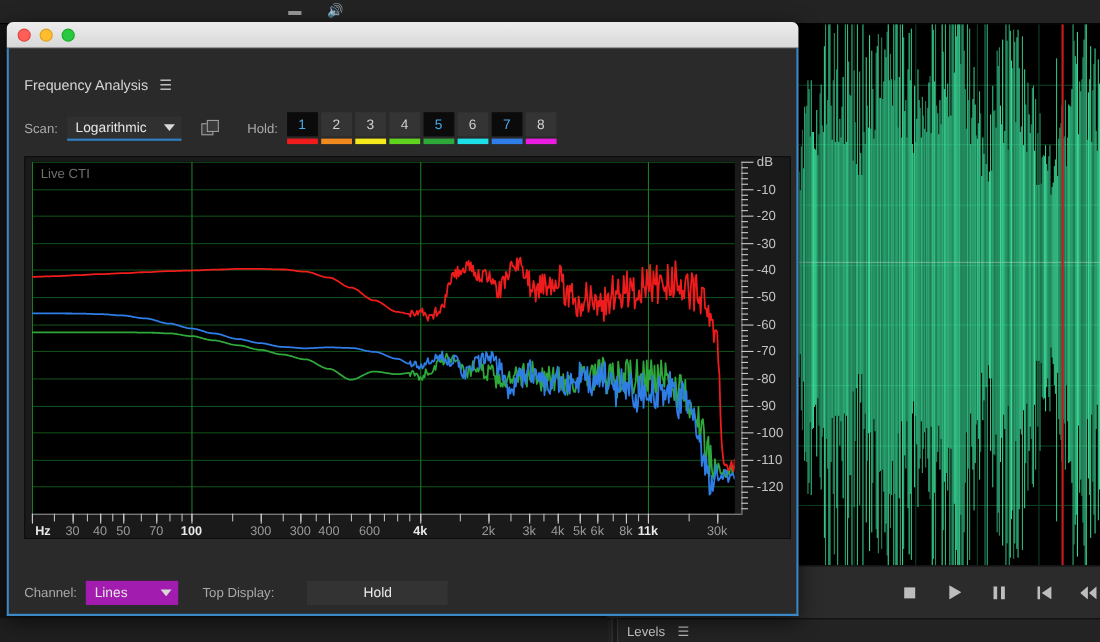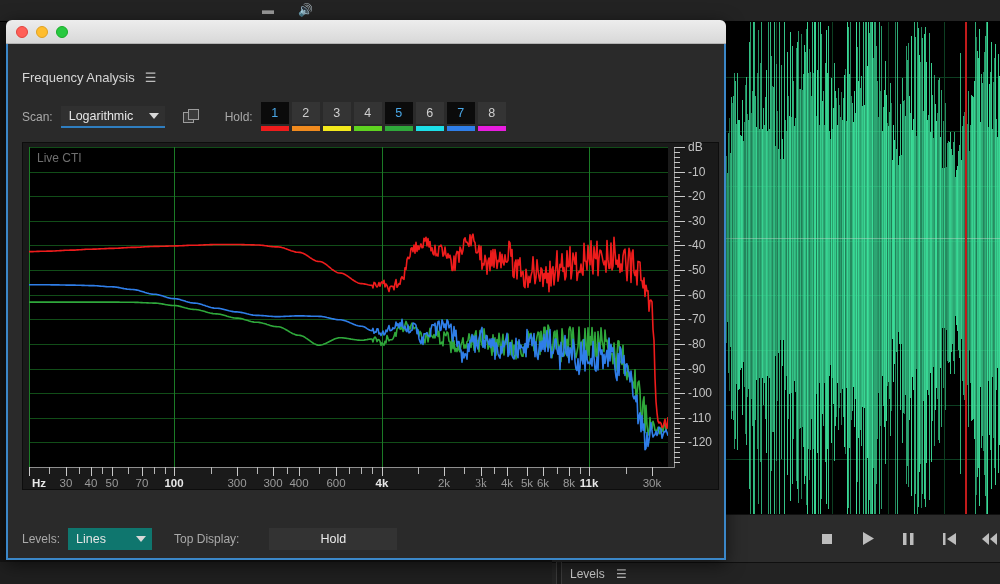"3k" div.xlabel { font-family: Liberation Serif, serif -> none }
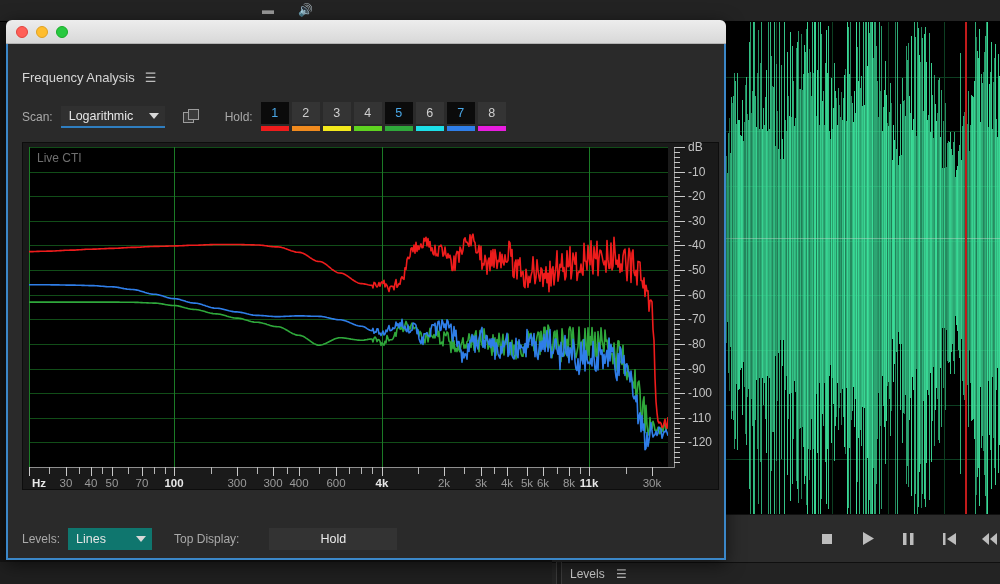"Levels:" span.lbl { text: Levels -> Channel }
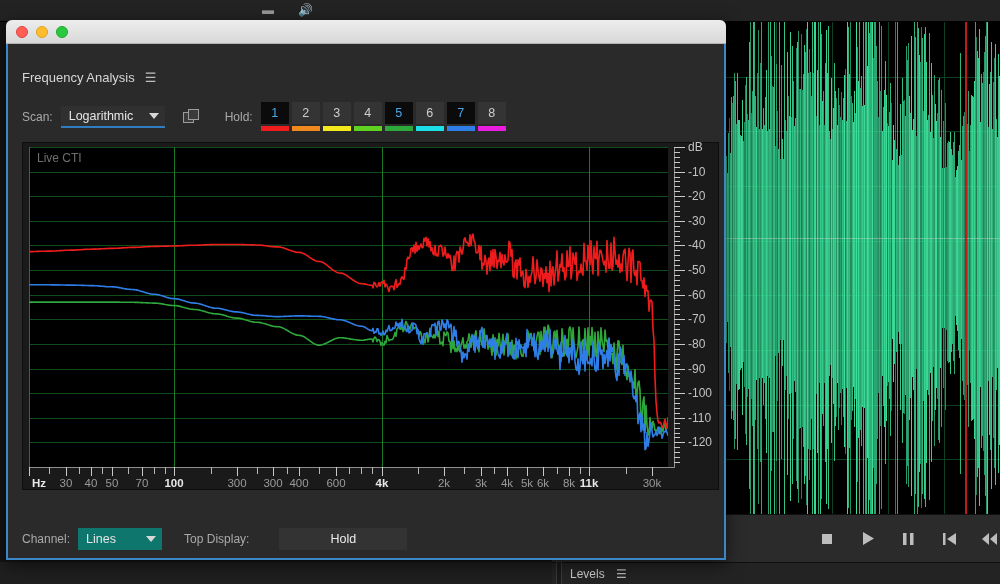"Lines" .dd.plain { background: #0f766e -> #a21caf }
